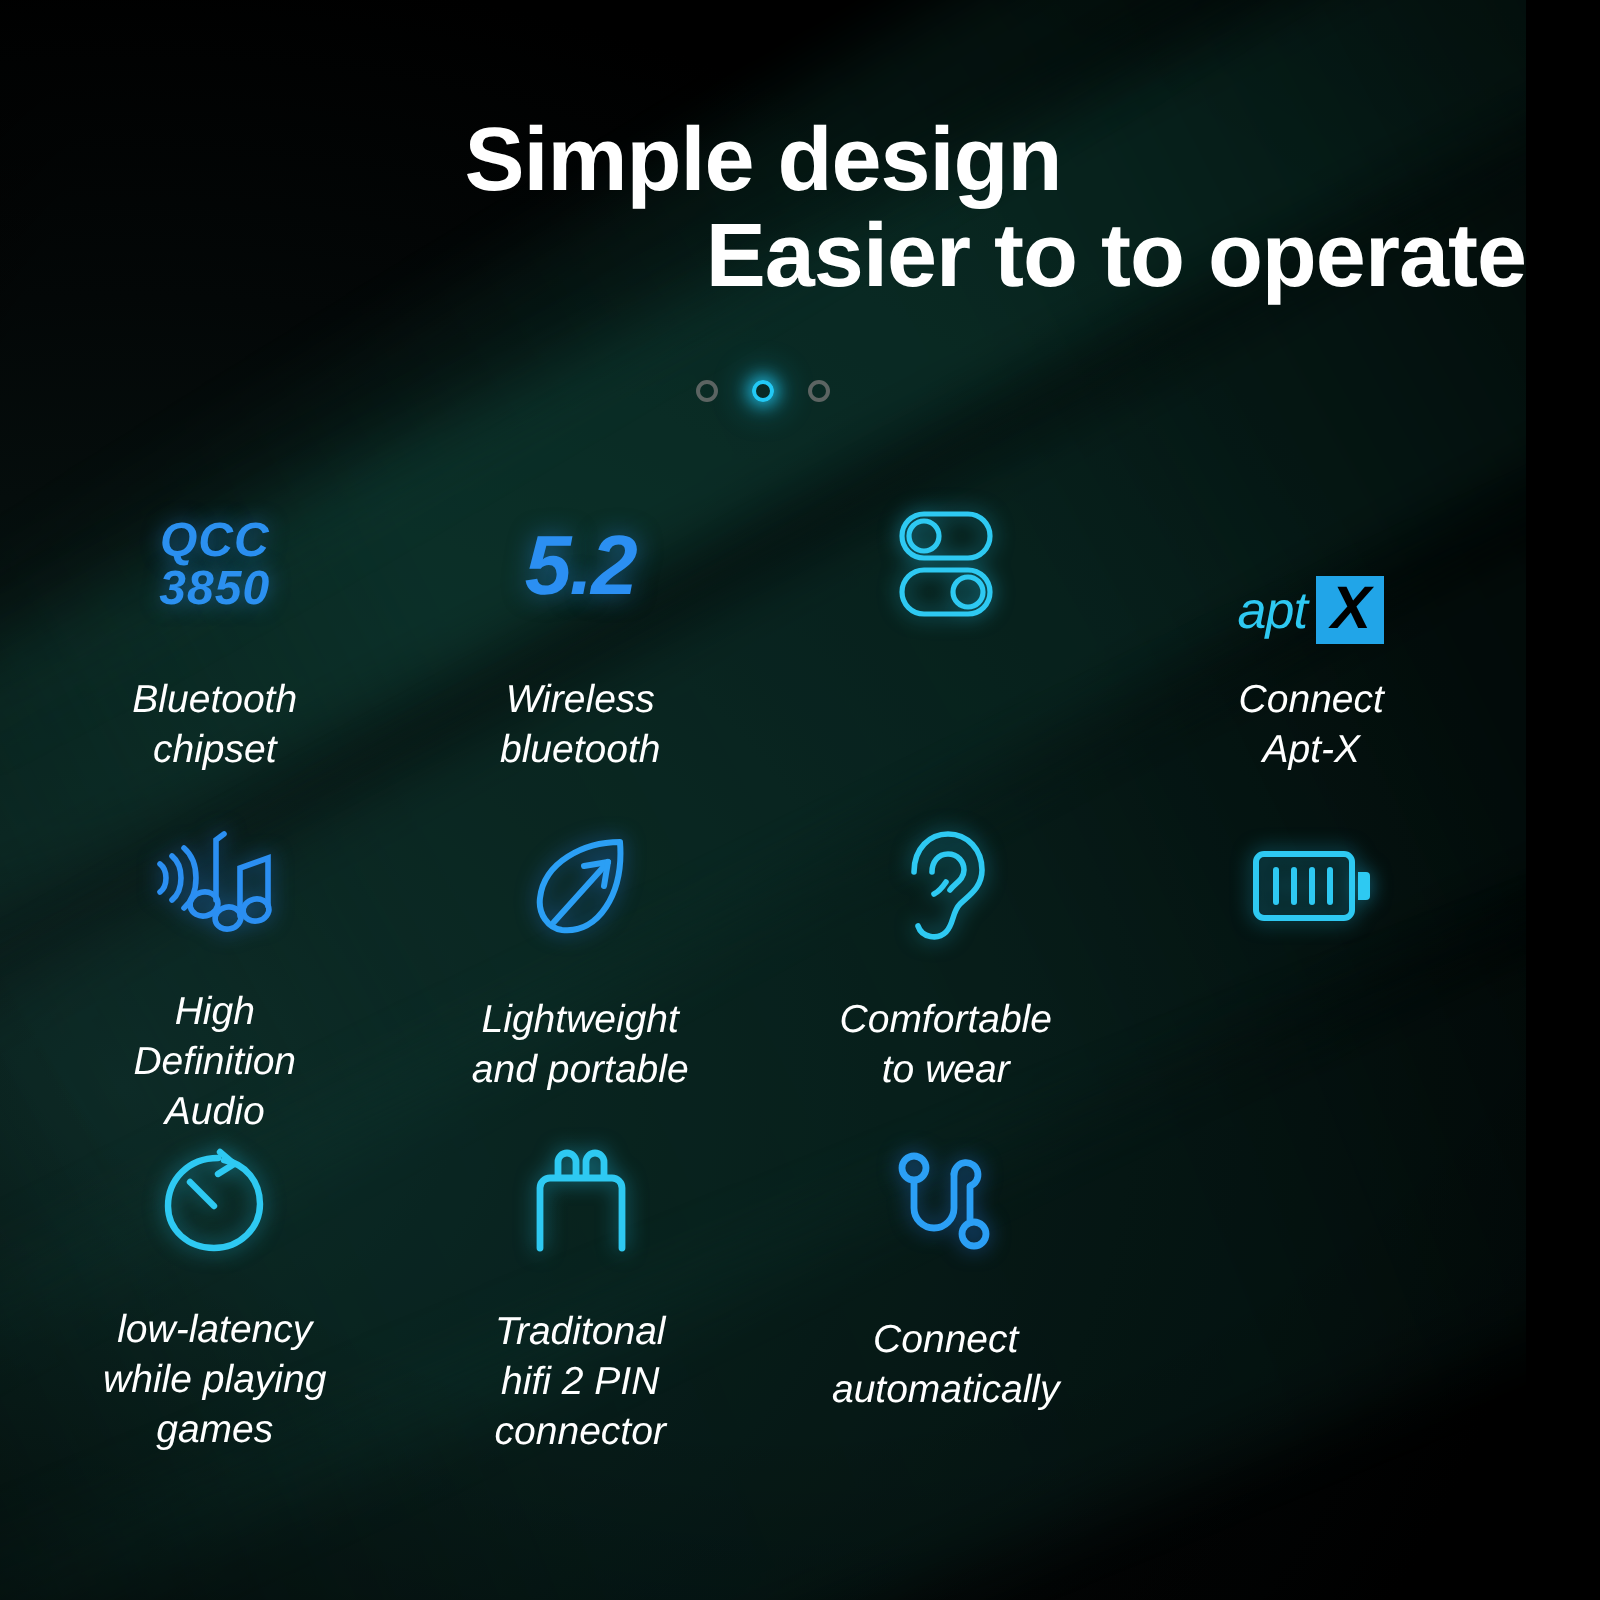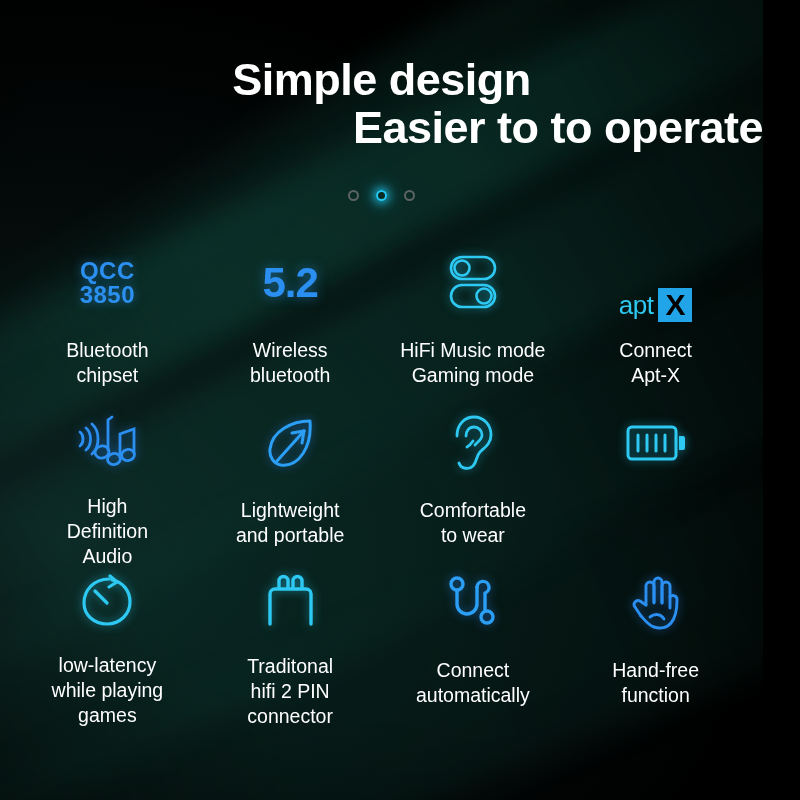"QCC" .grid { font-style: none -> italic }
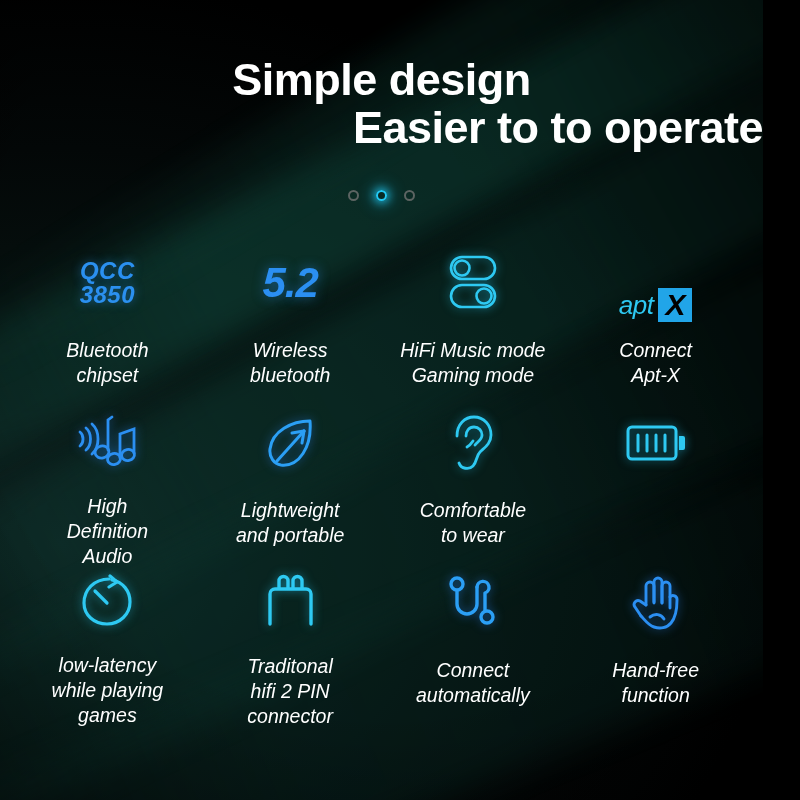"HiFi Music mode" div.caption { html: <div>HiFi Music mode Gaming mode</div> -> none }
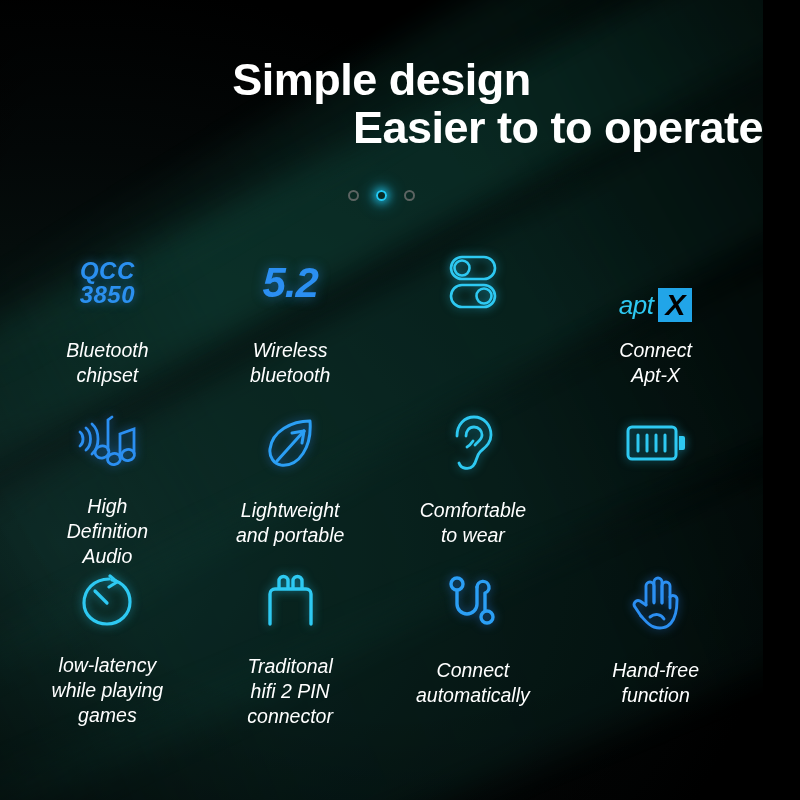"Hand-free" div.cell { html: <div> <div> <svg> <path></path> <path></path> <path></path> <path></path> <path></path> <path></path> </svg> </div> <div>Hand-free function</div> </div> -> none }
